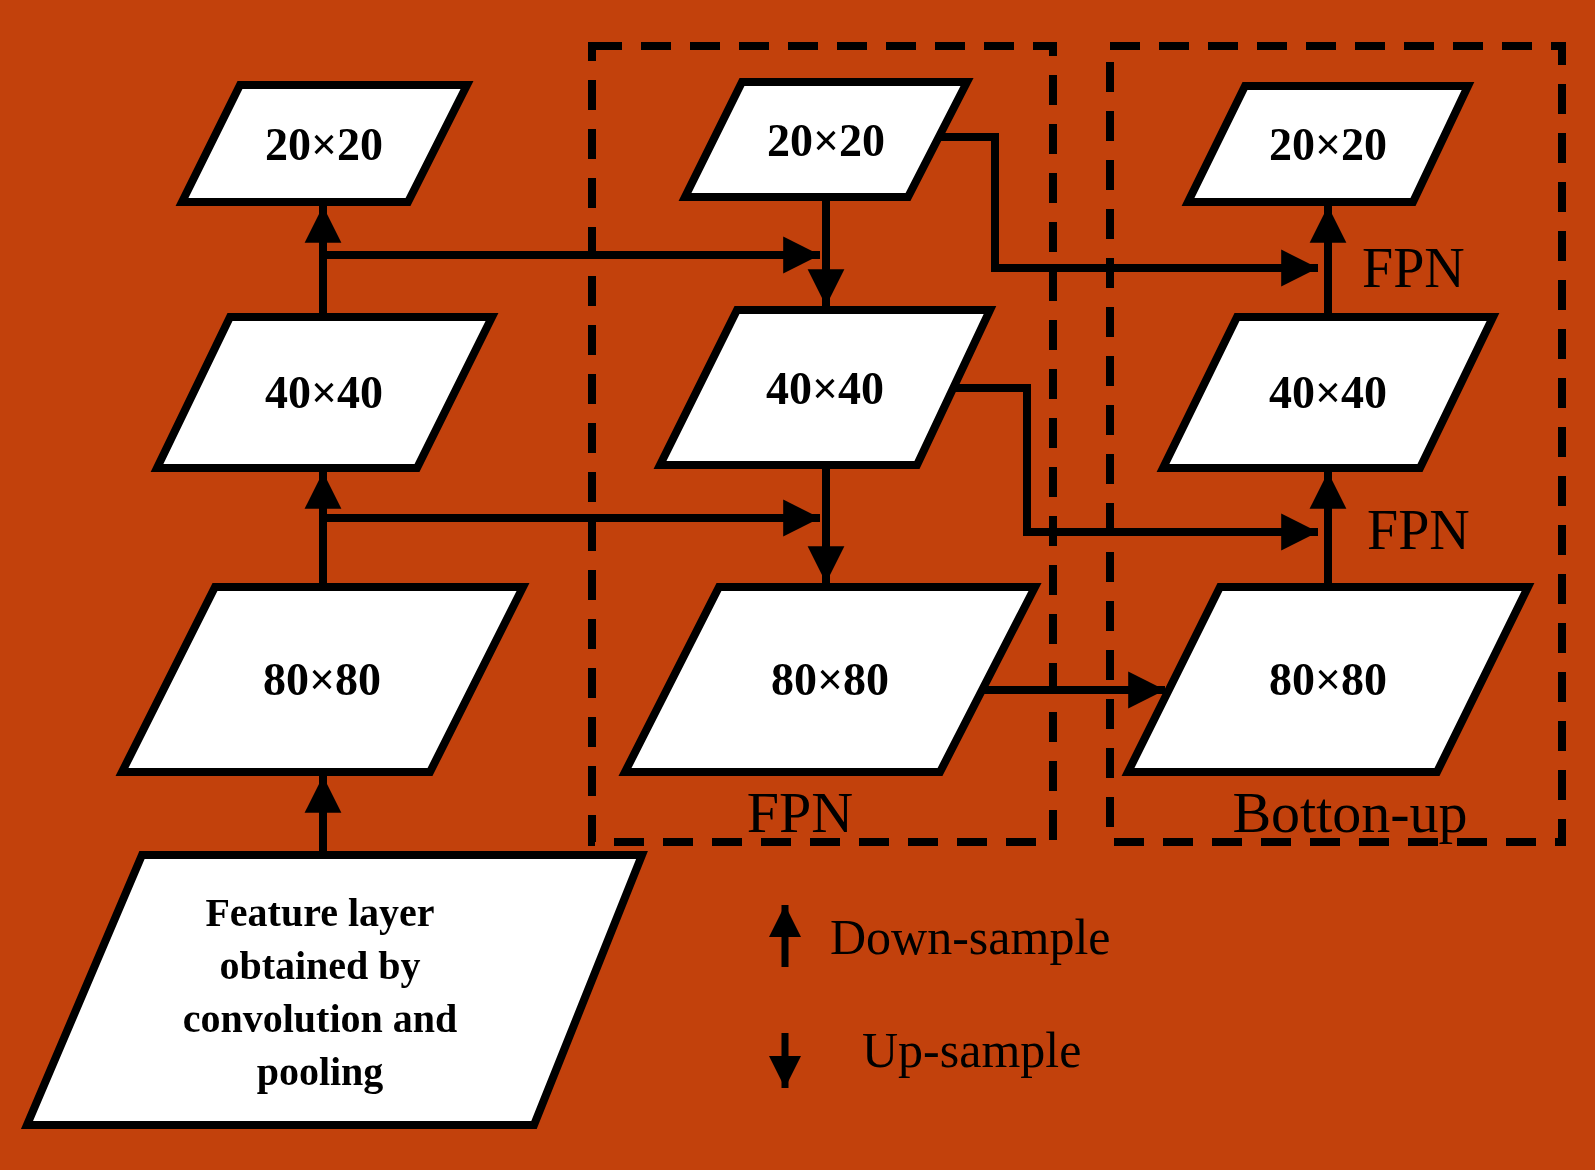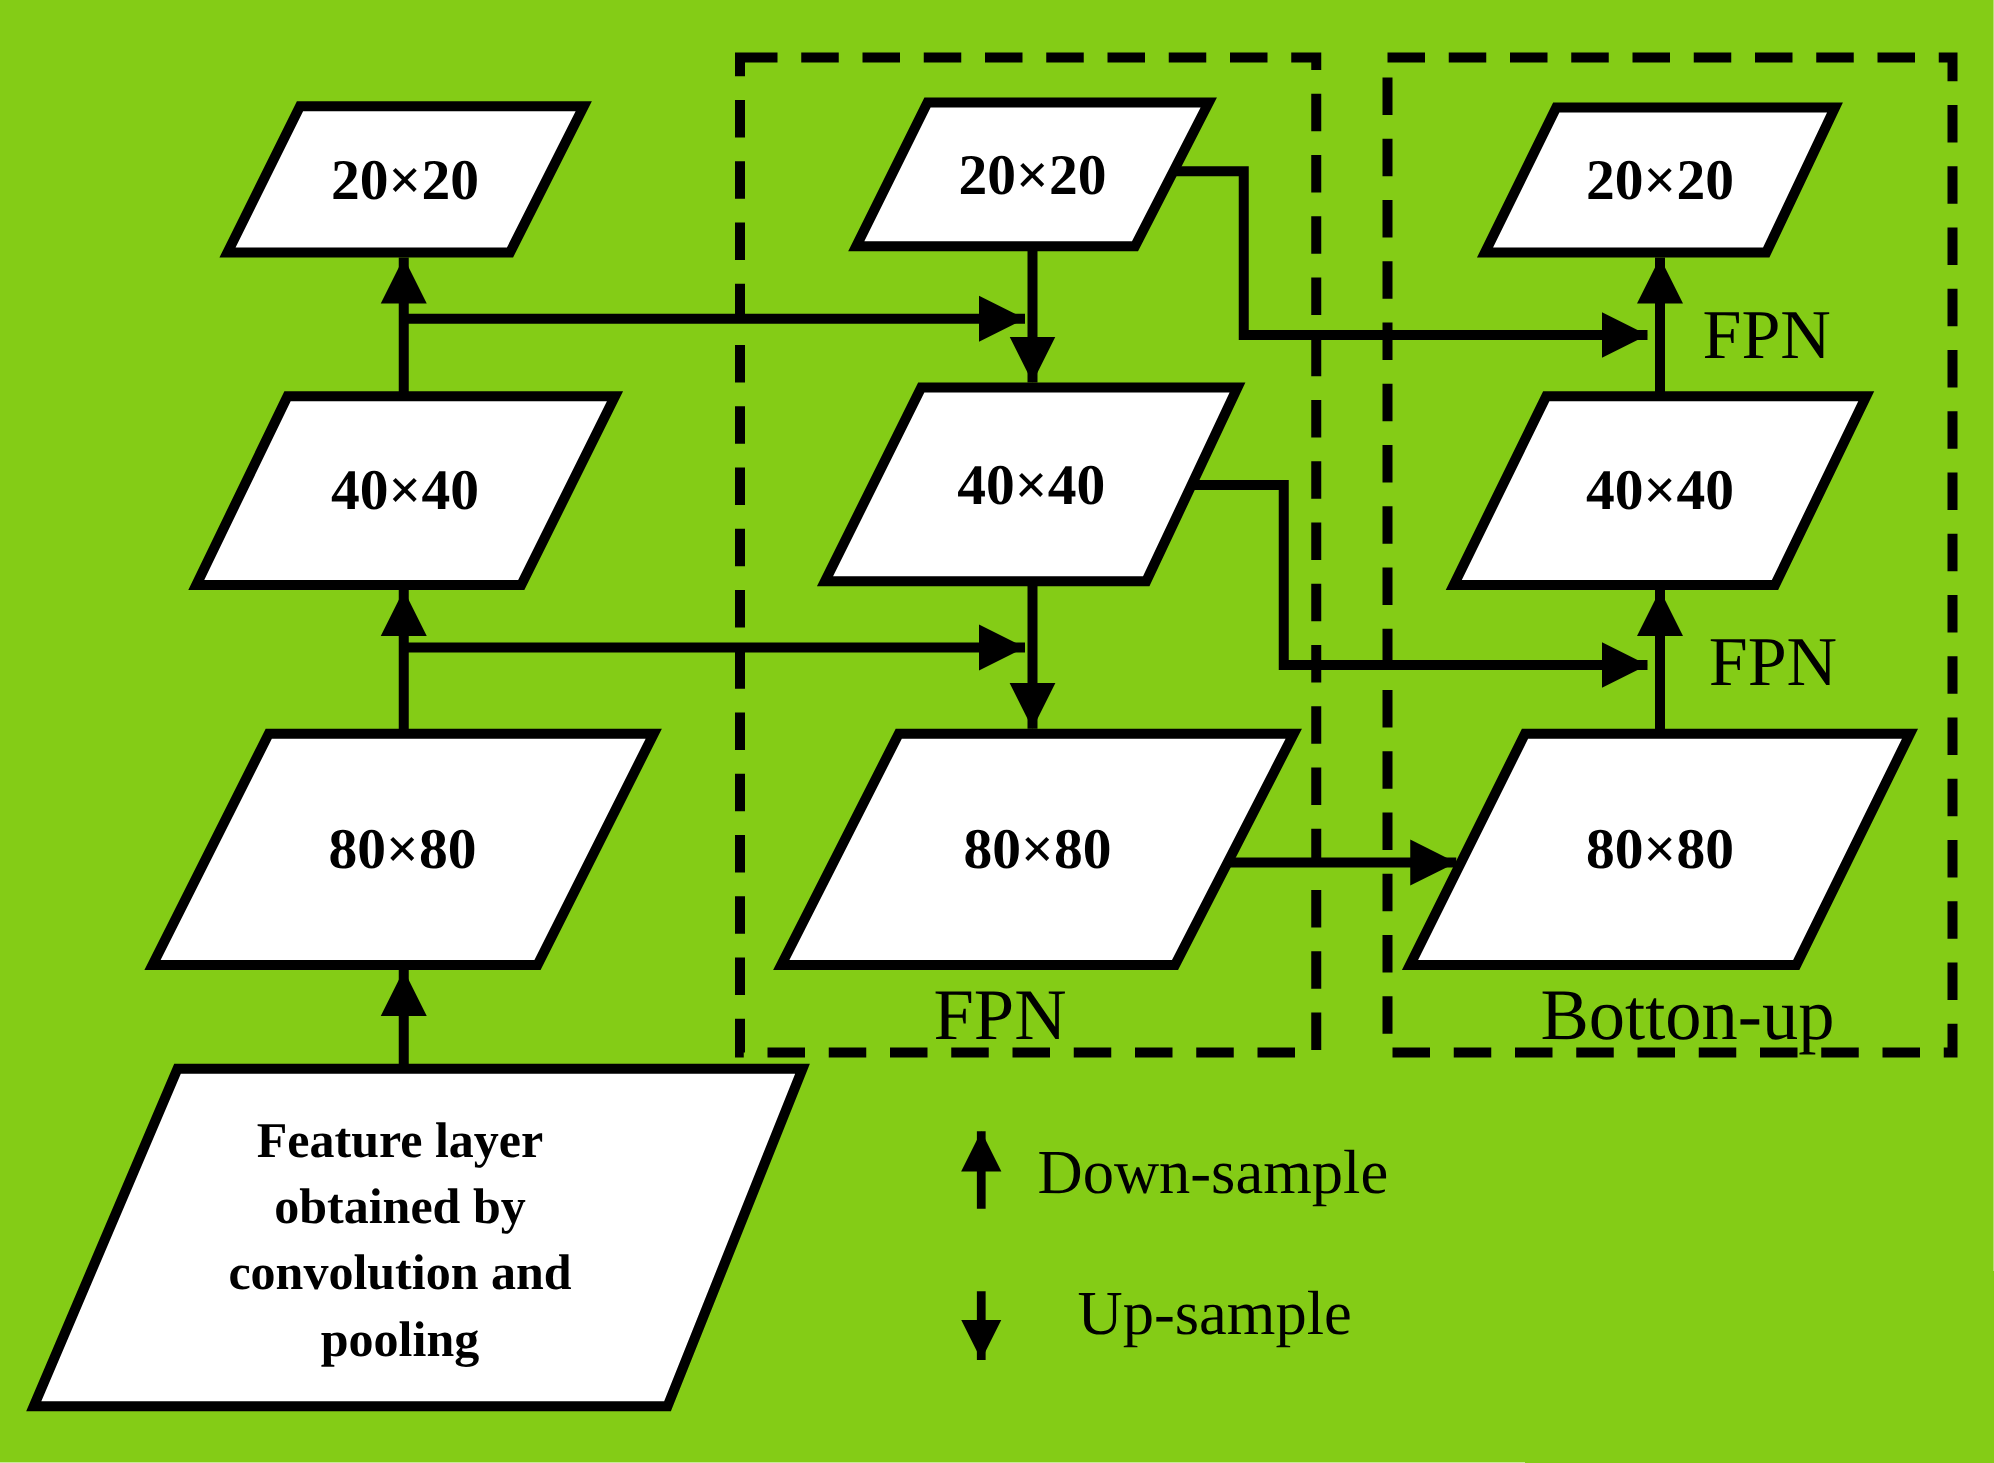"20×20" .stage { background: #84cc16 -> #c2410c }
